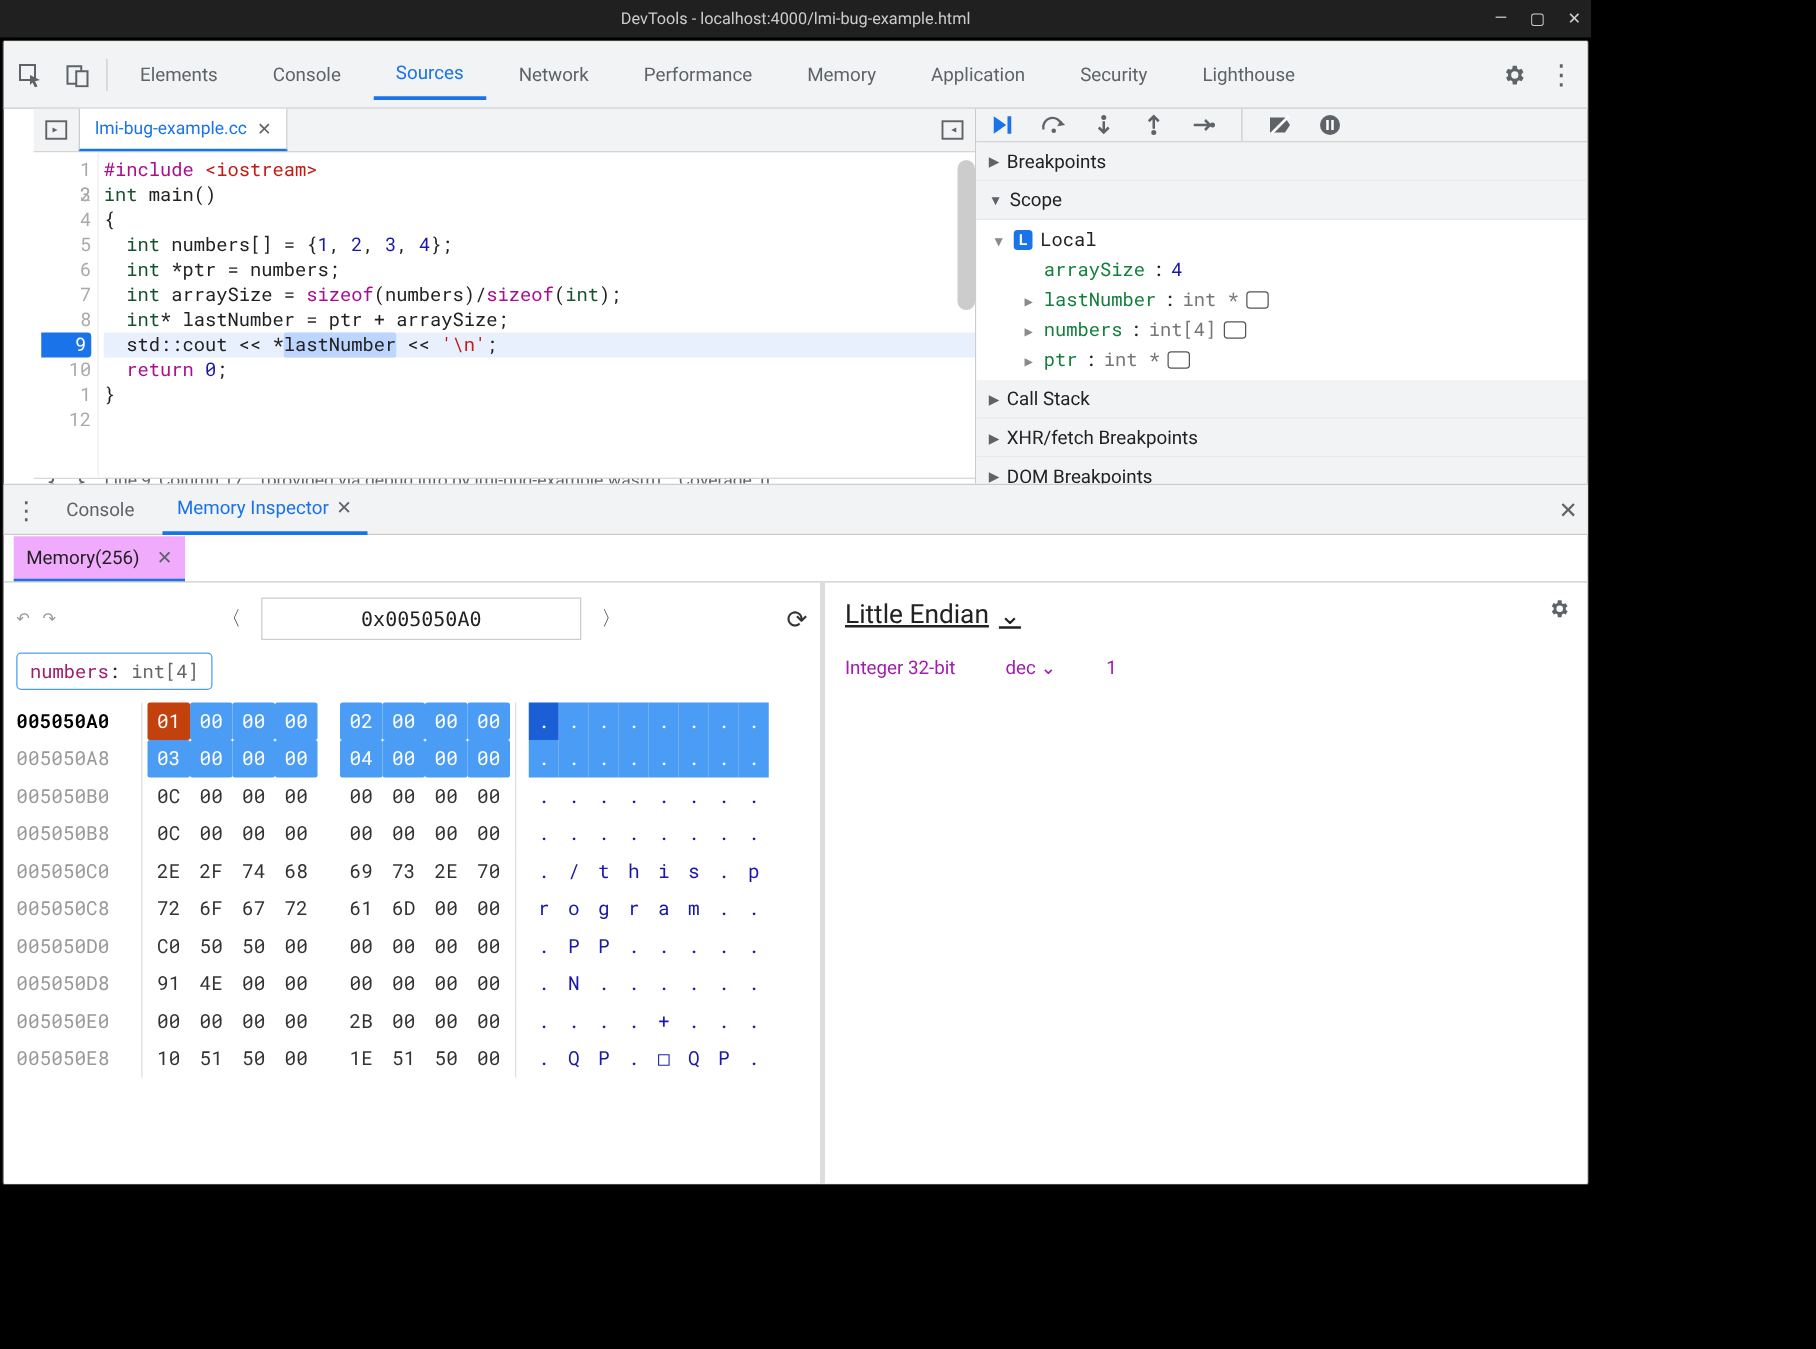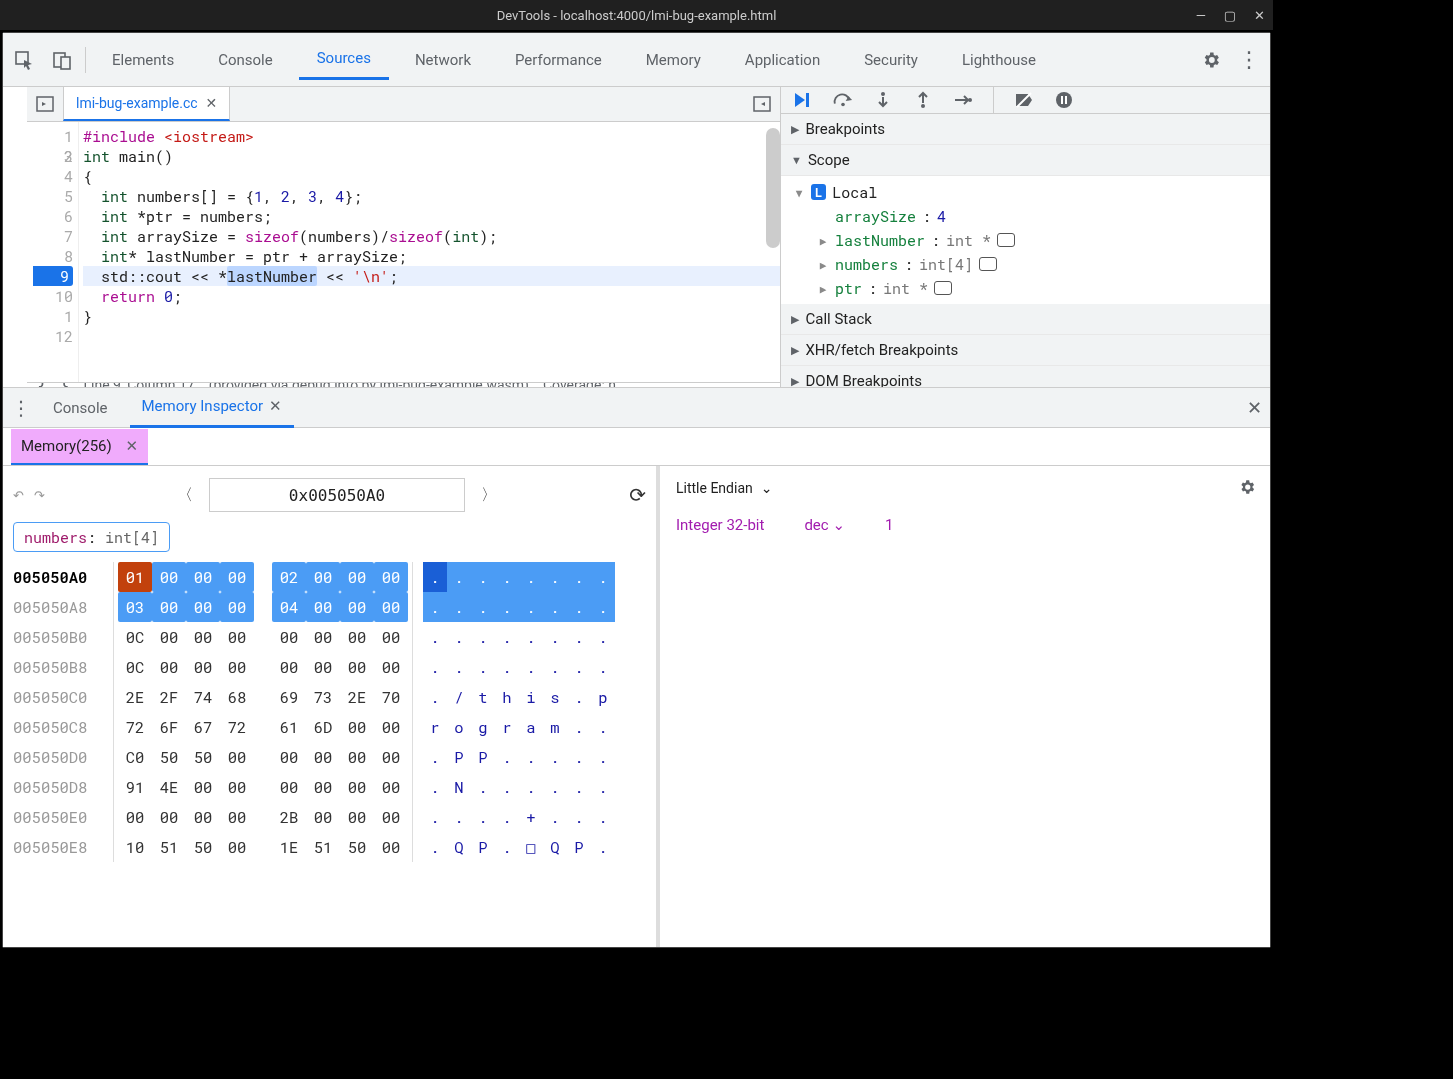"Little Endian" .mem-right .endian-row { font-size: 14px -> 21px; text-decoration: none -> underline }
